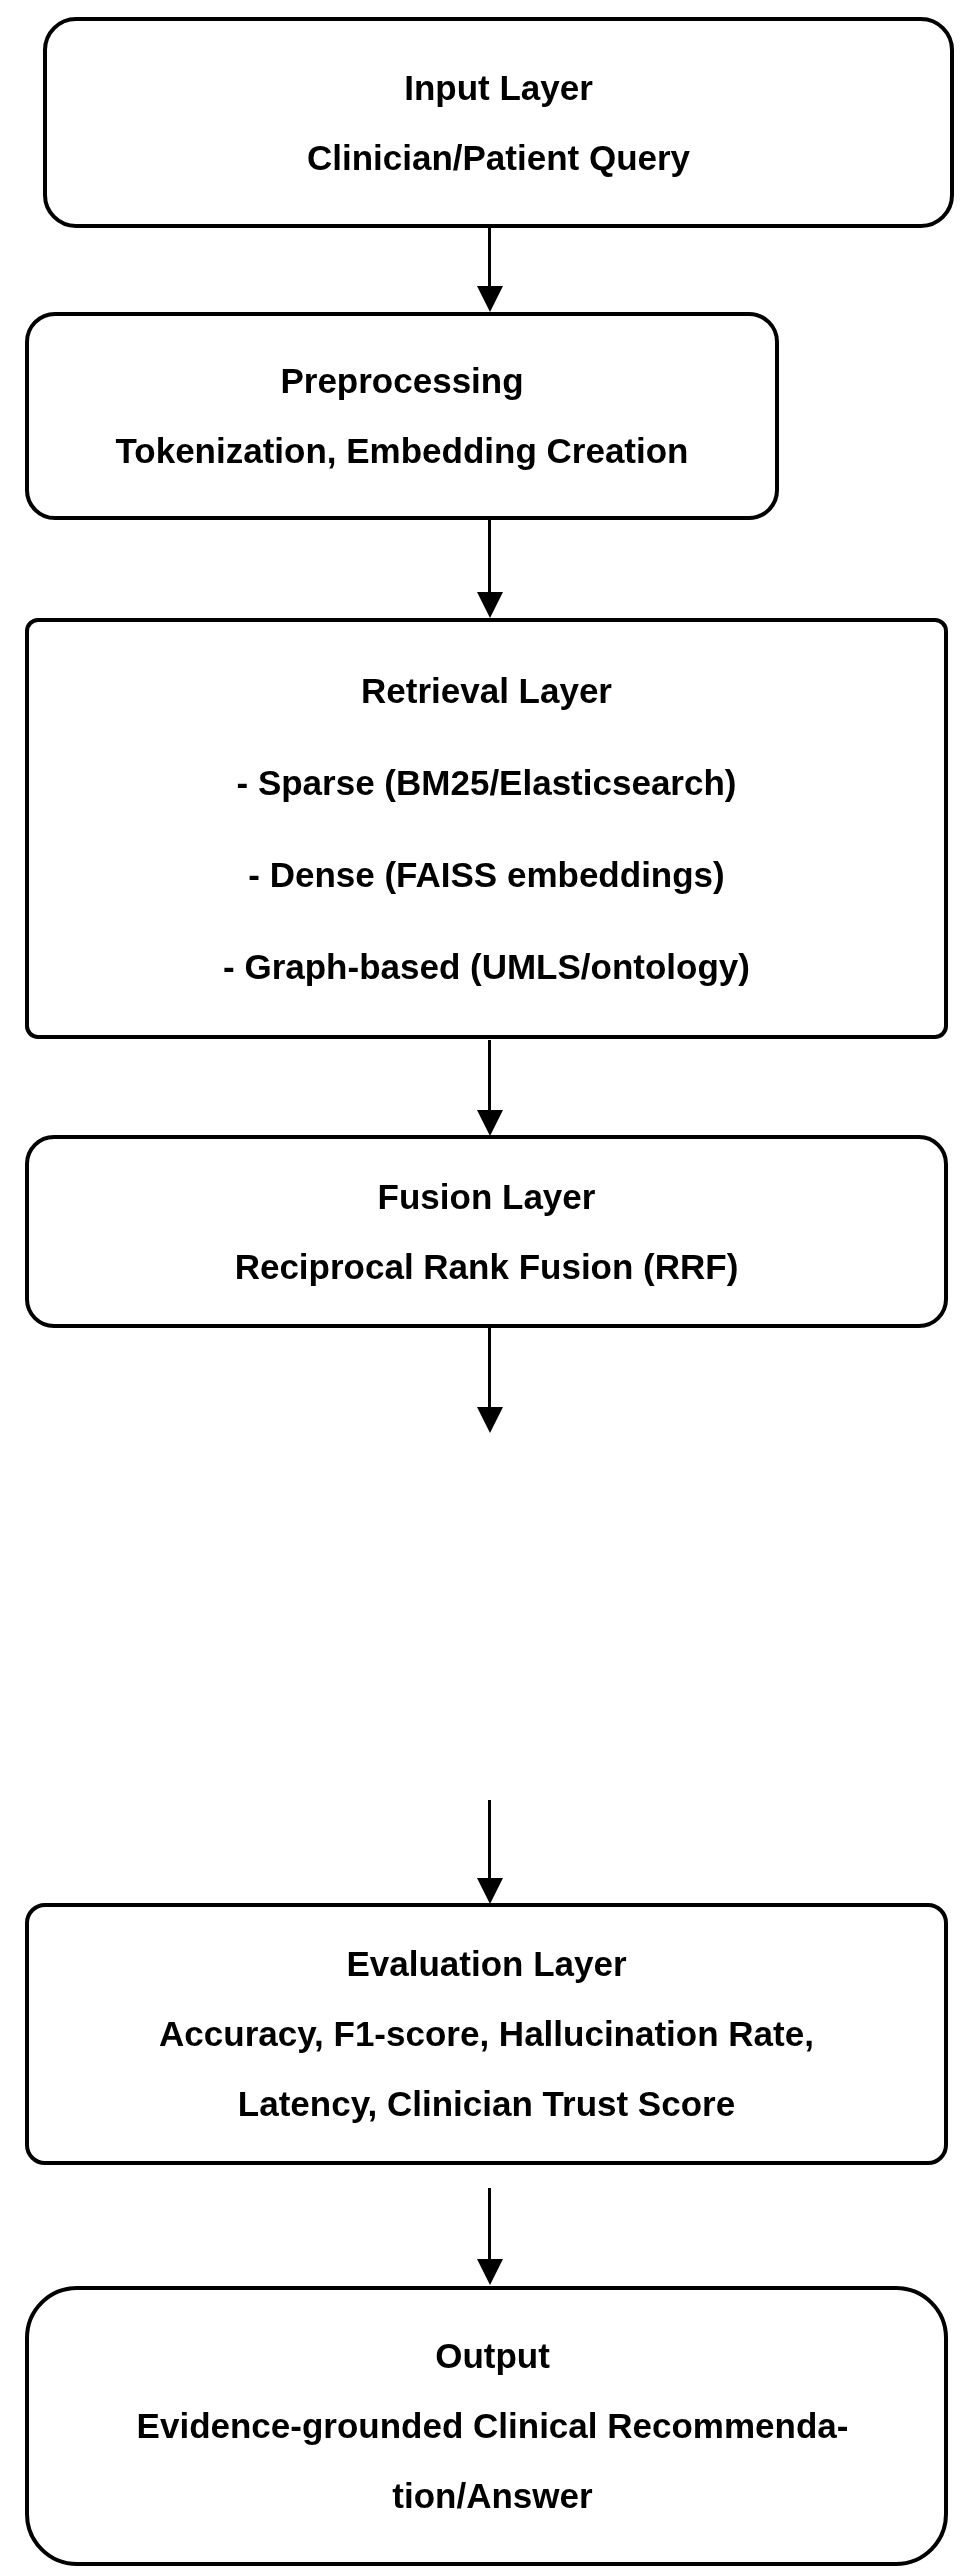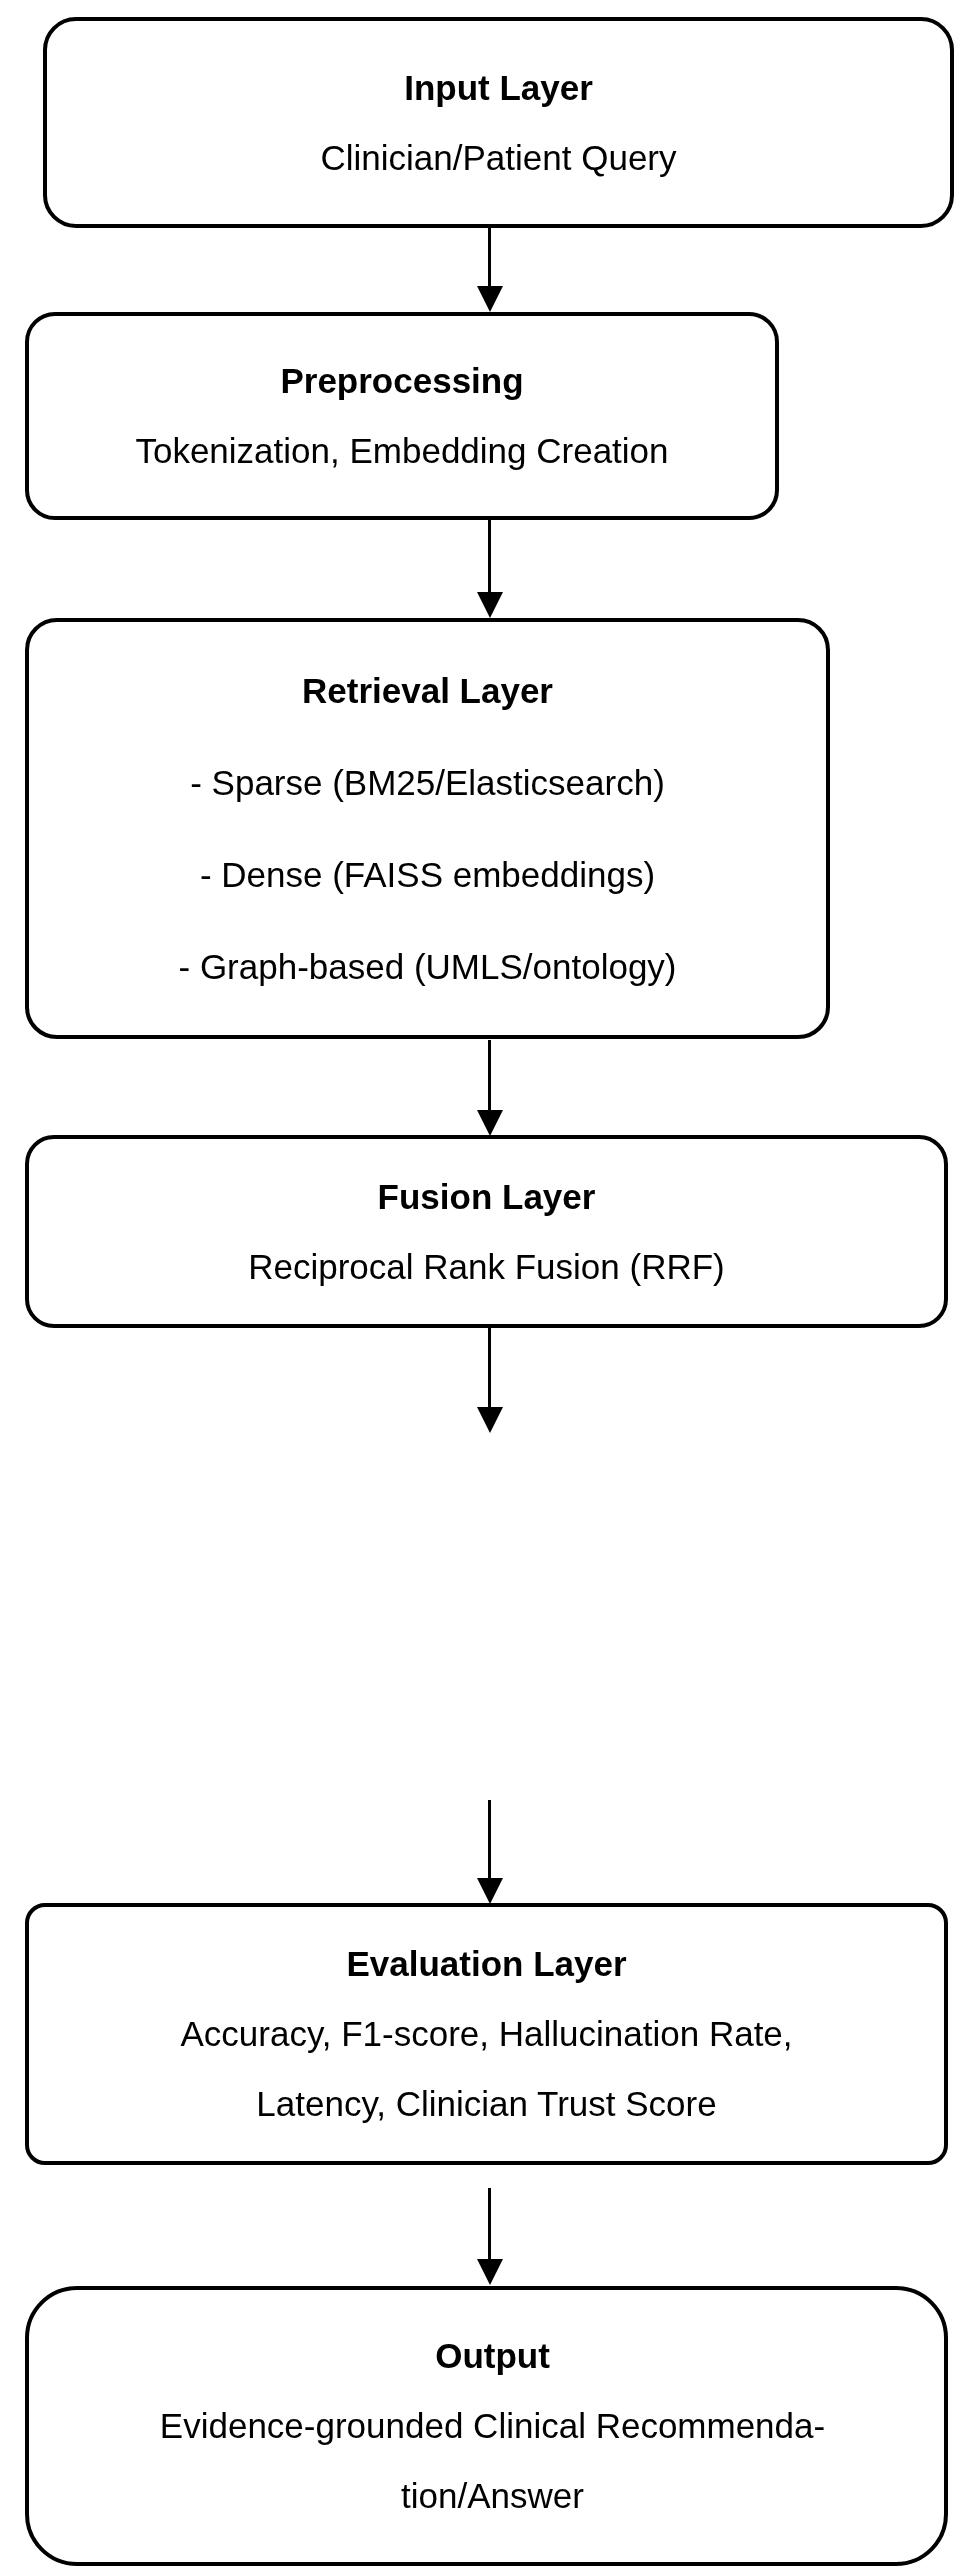"Clinician/Patient Query" .line { font-weight: 400 -> 700 }
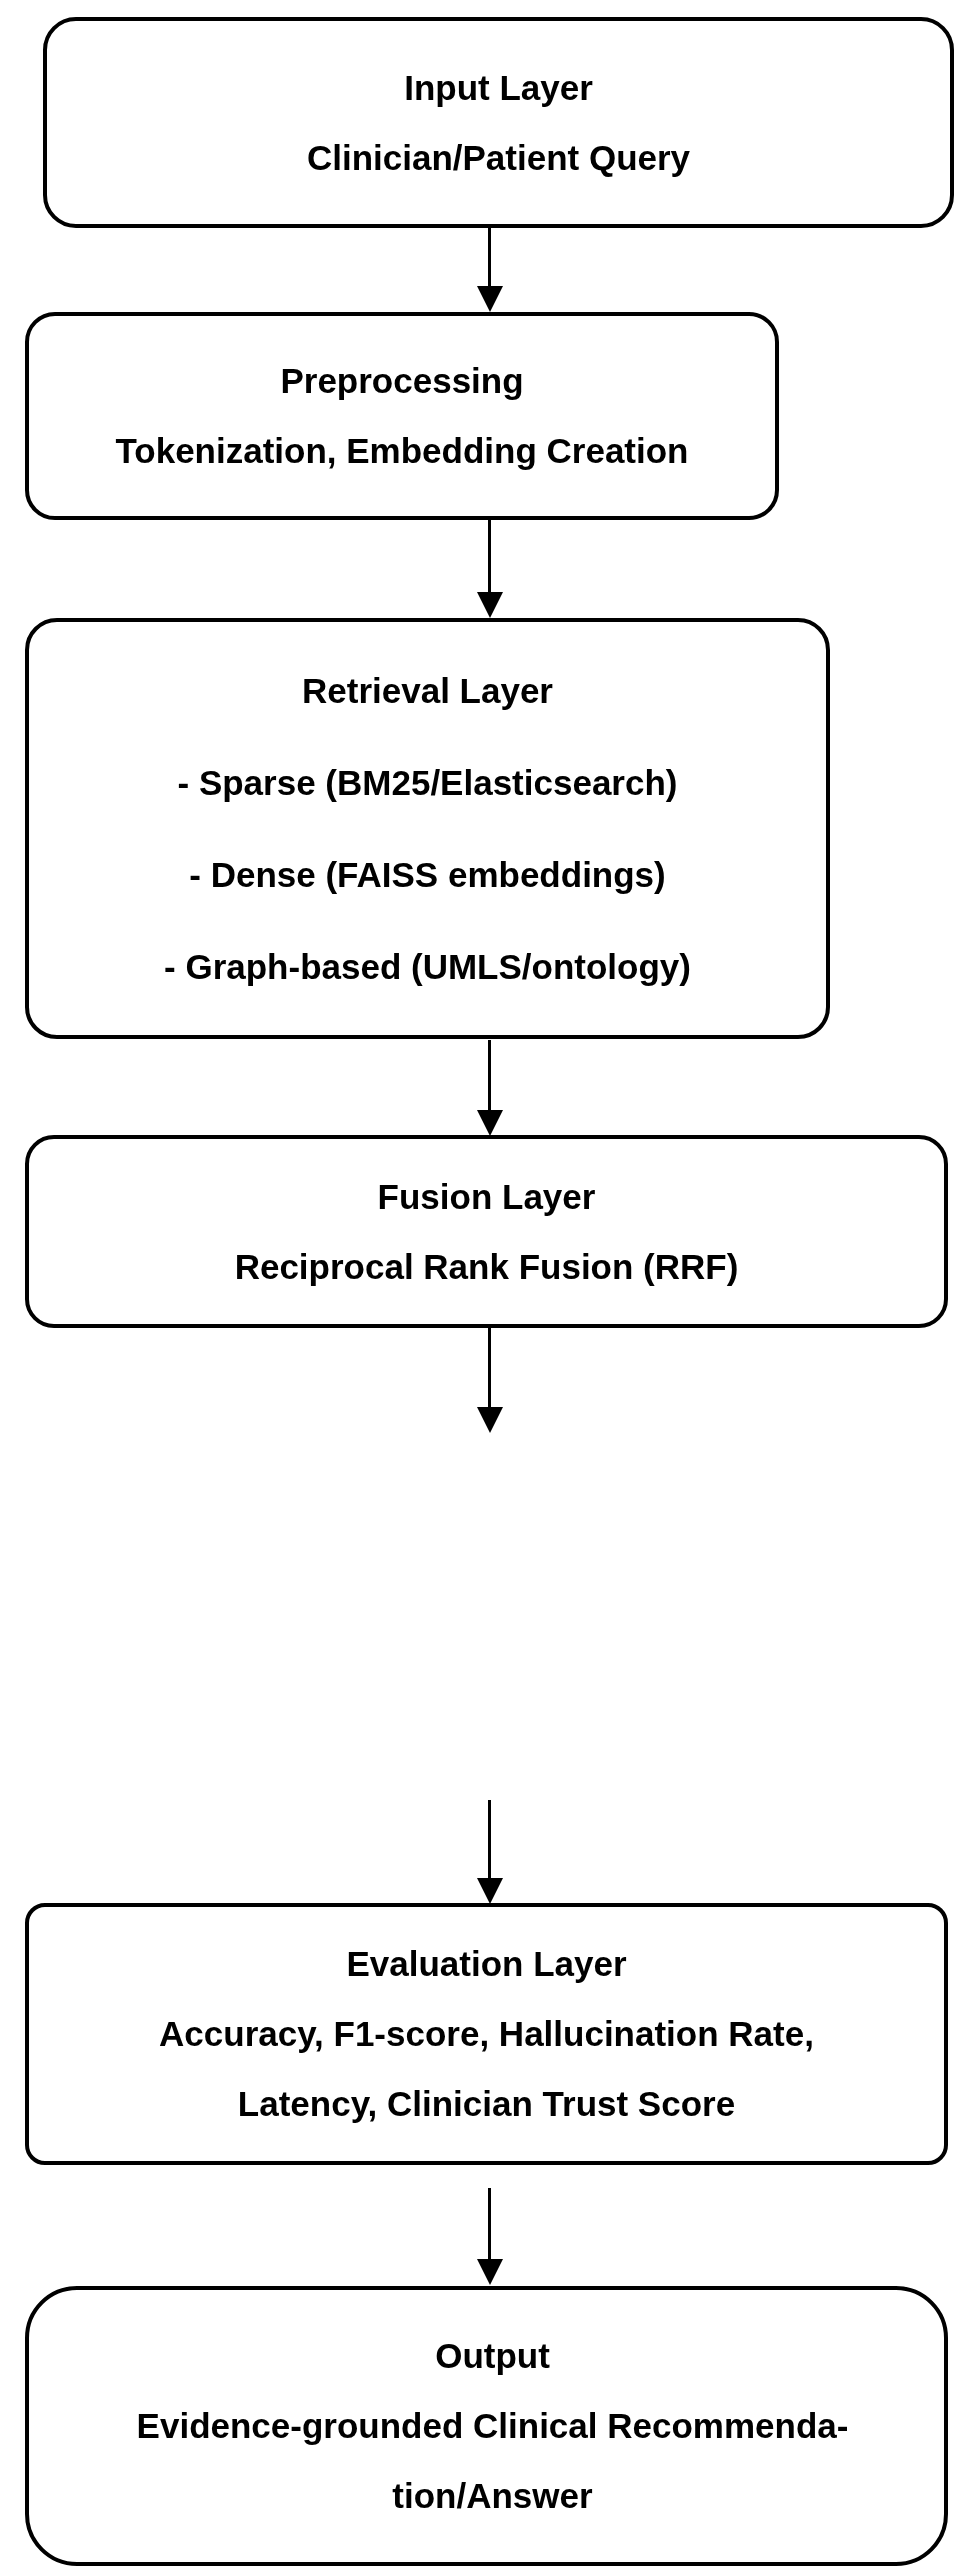"Retrieval Layer" .node3 { border-radius: 32px -> 13px; width: 805px -> 923px }
